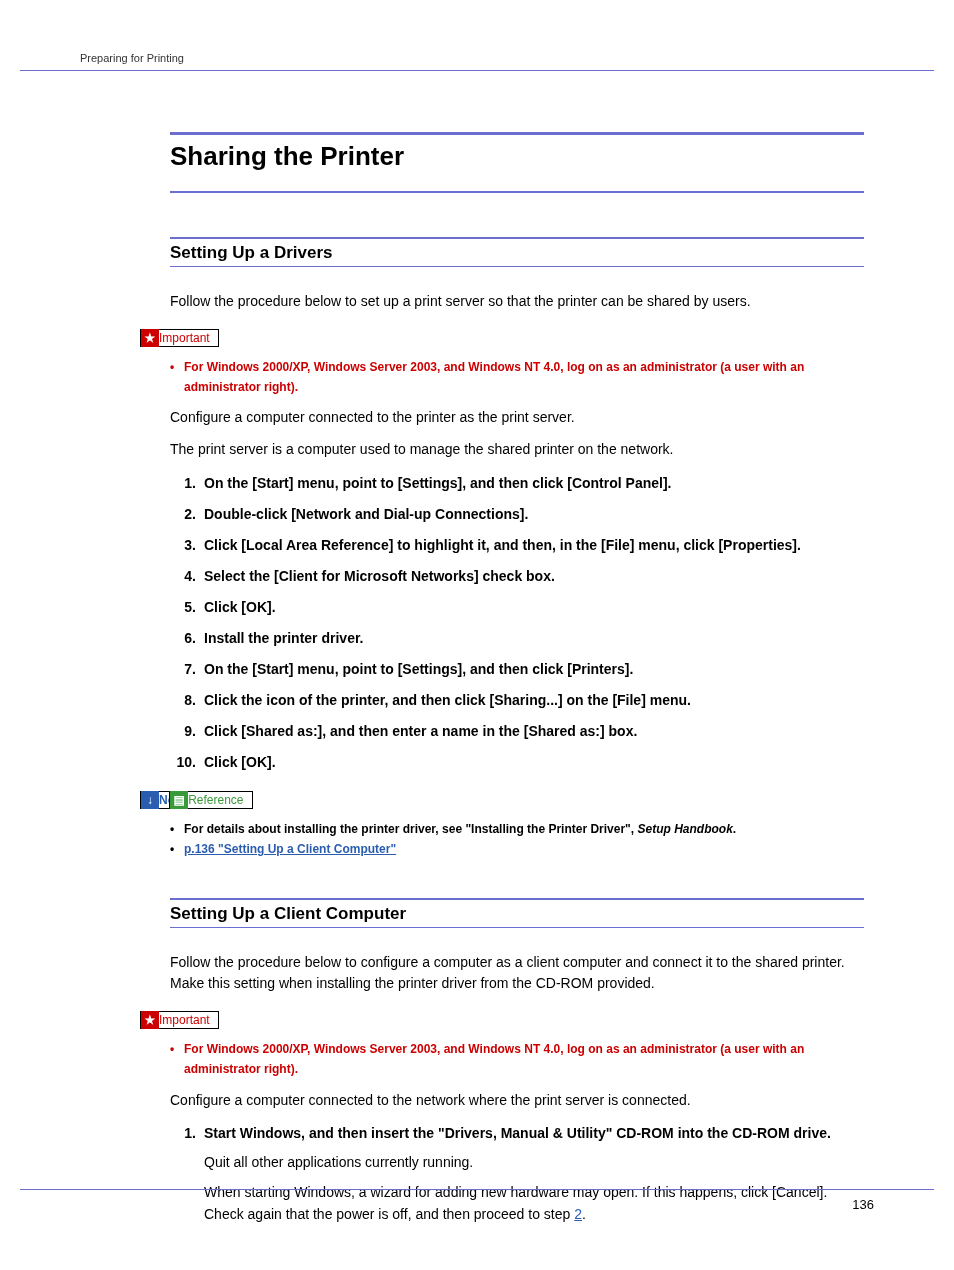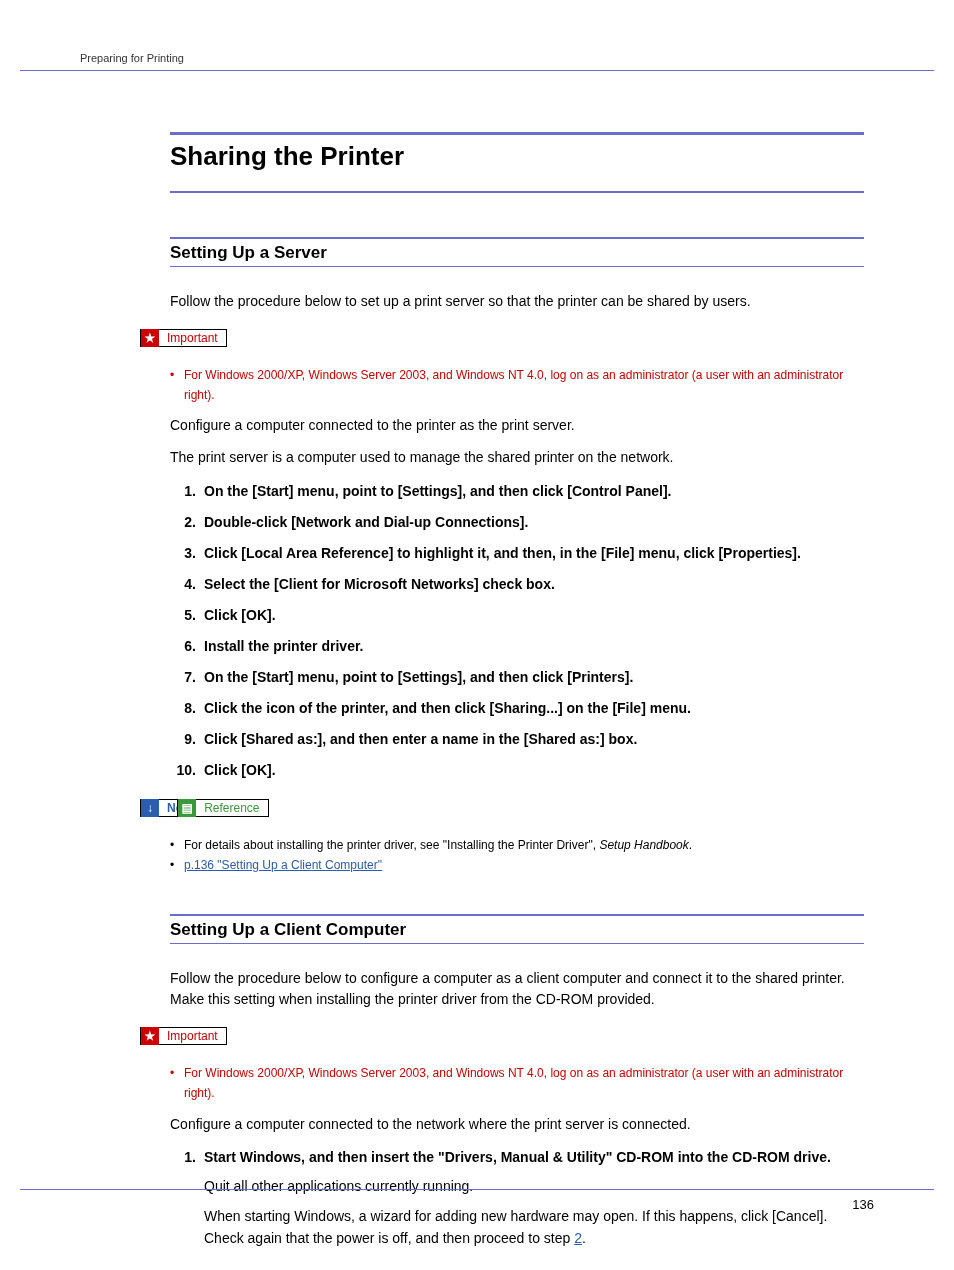"Setting Up a Server" div.h2 { text: Server -> Drivers }
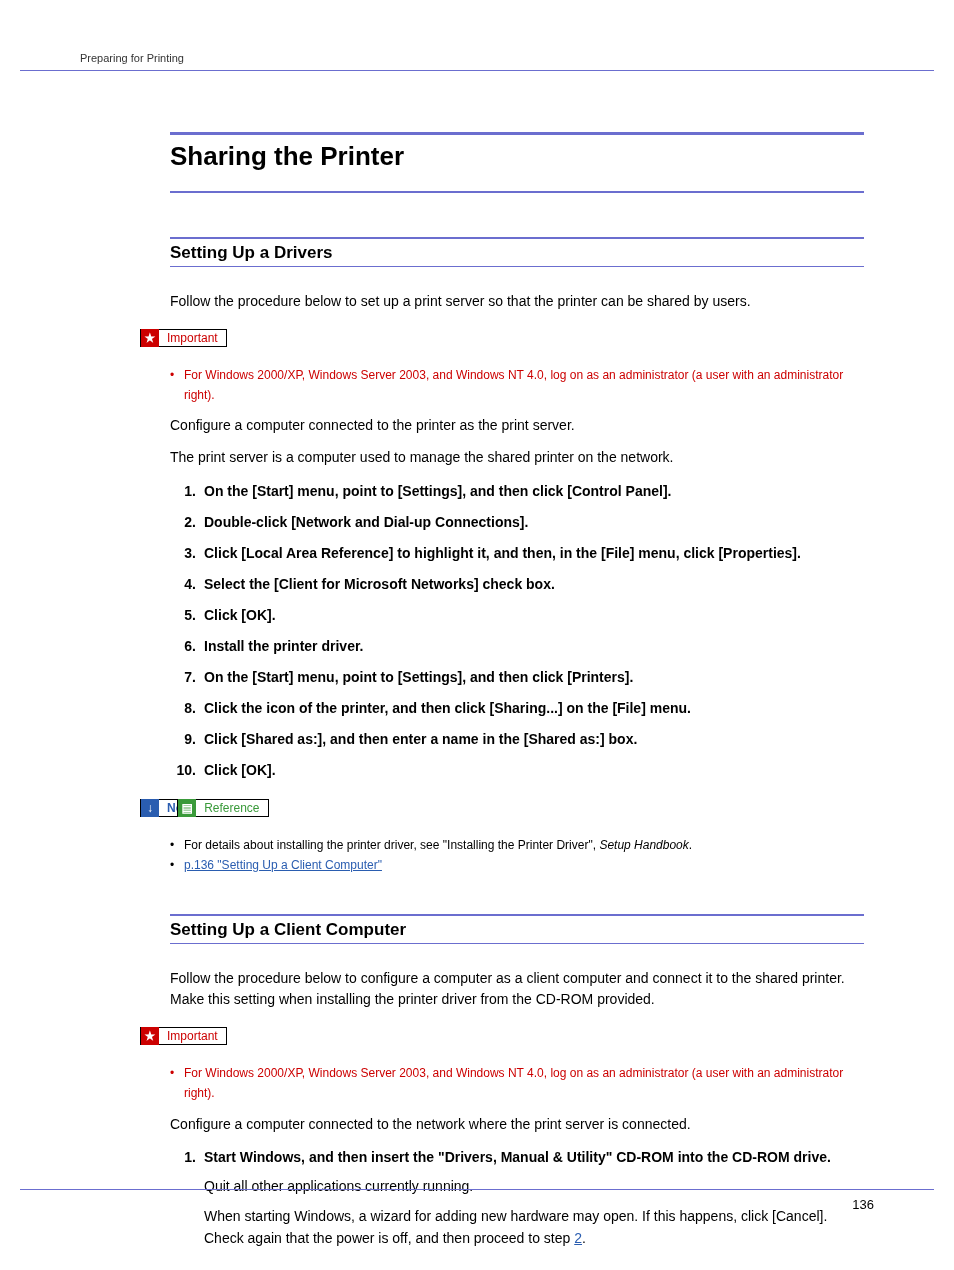"Important" .callout .label { padding: 0 8px 0 8px -> 0 8px 0 0 }
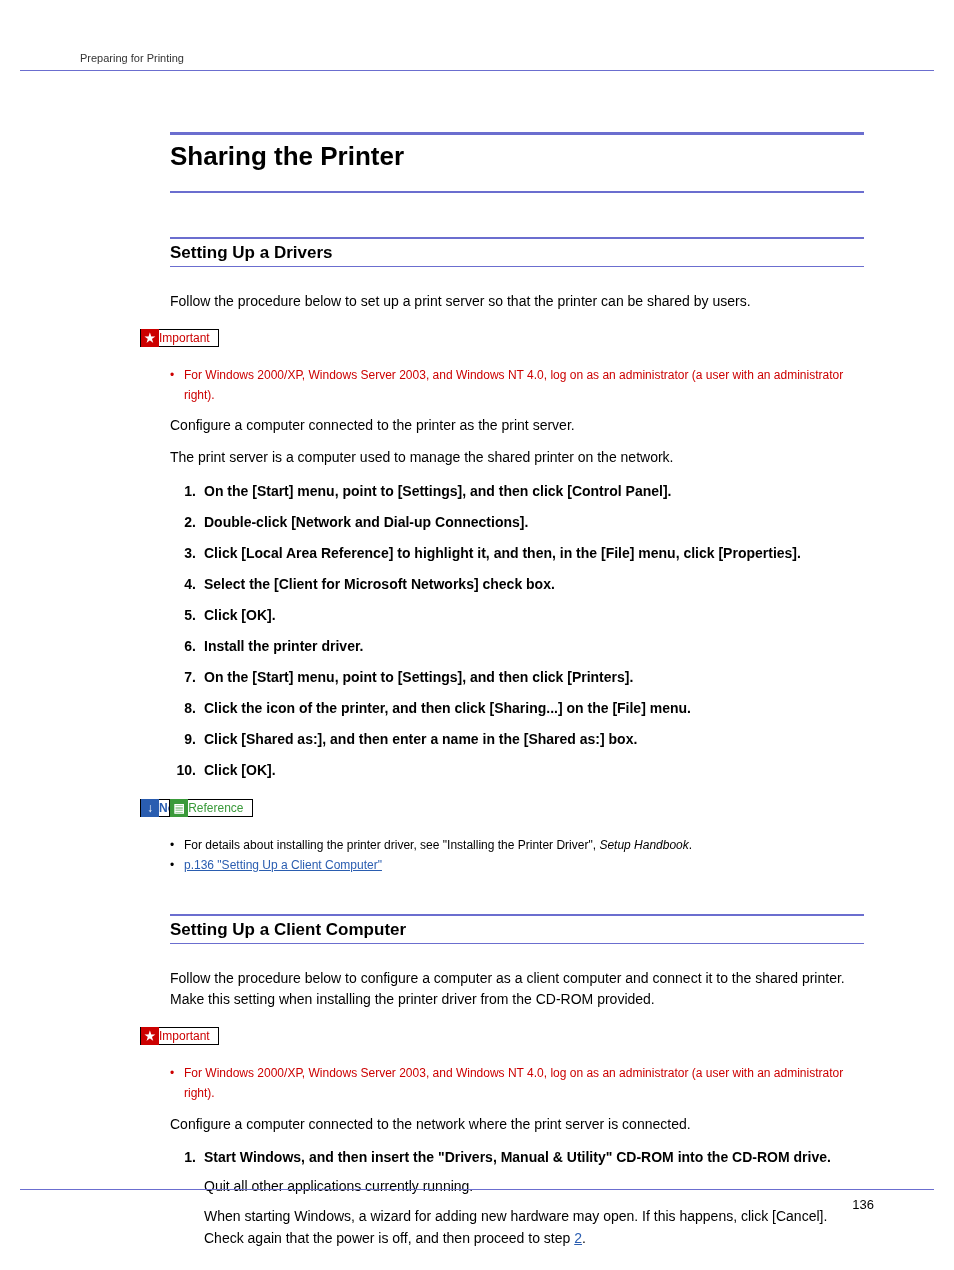"For Windows 2000/XP, Windows Server" .bullets { font-weight: none -> bold; margin: 12px 0 10px 0 -> 4px 0 10px 0 }
